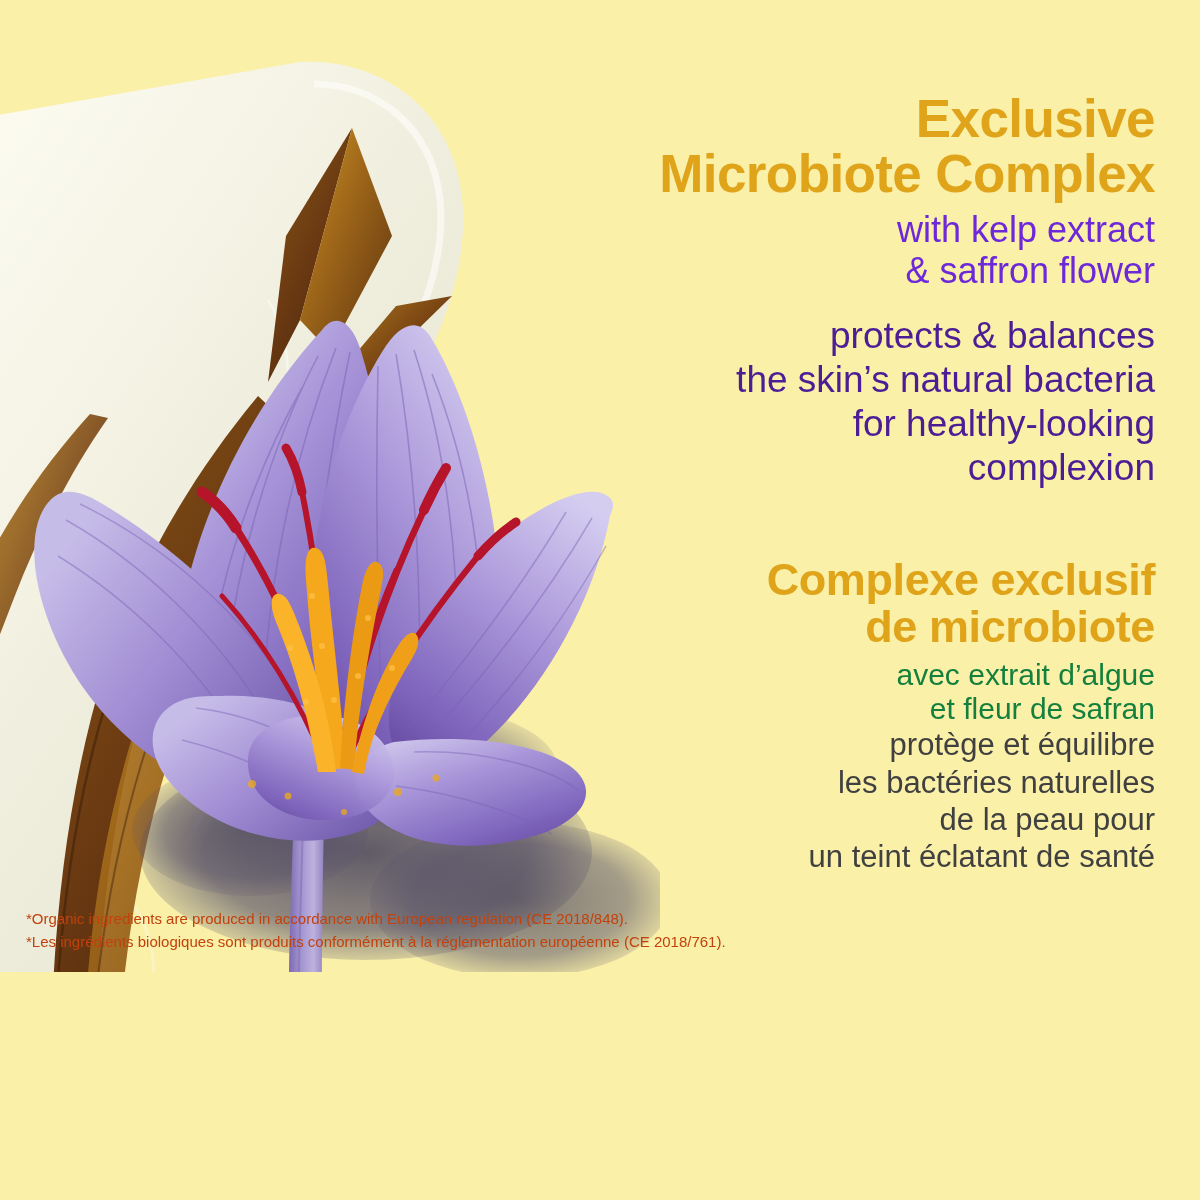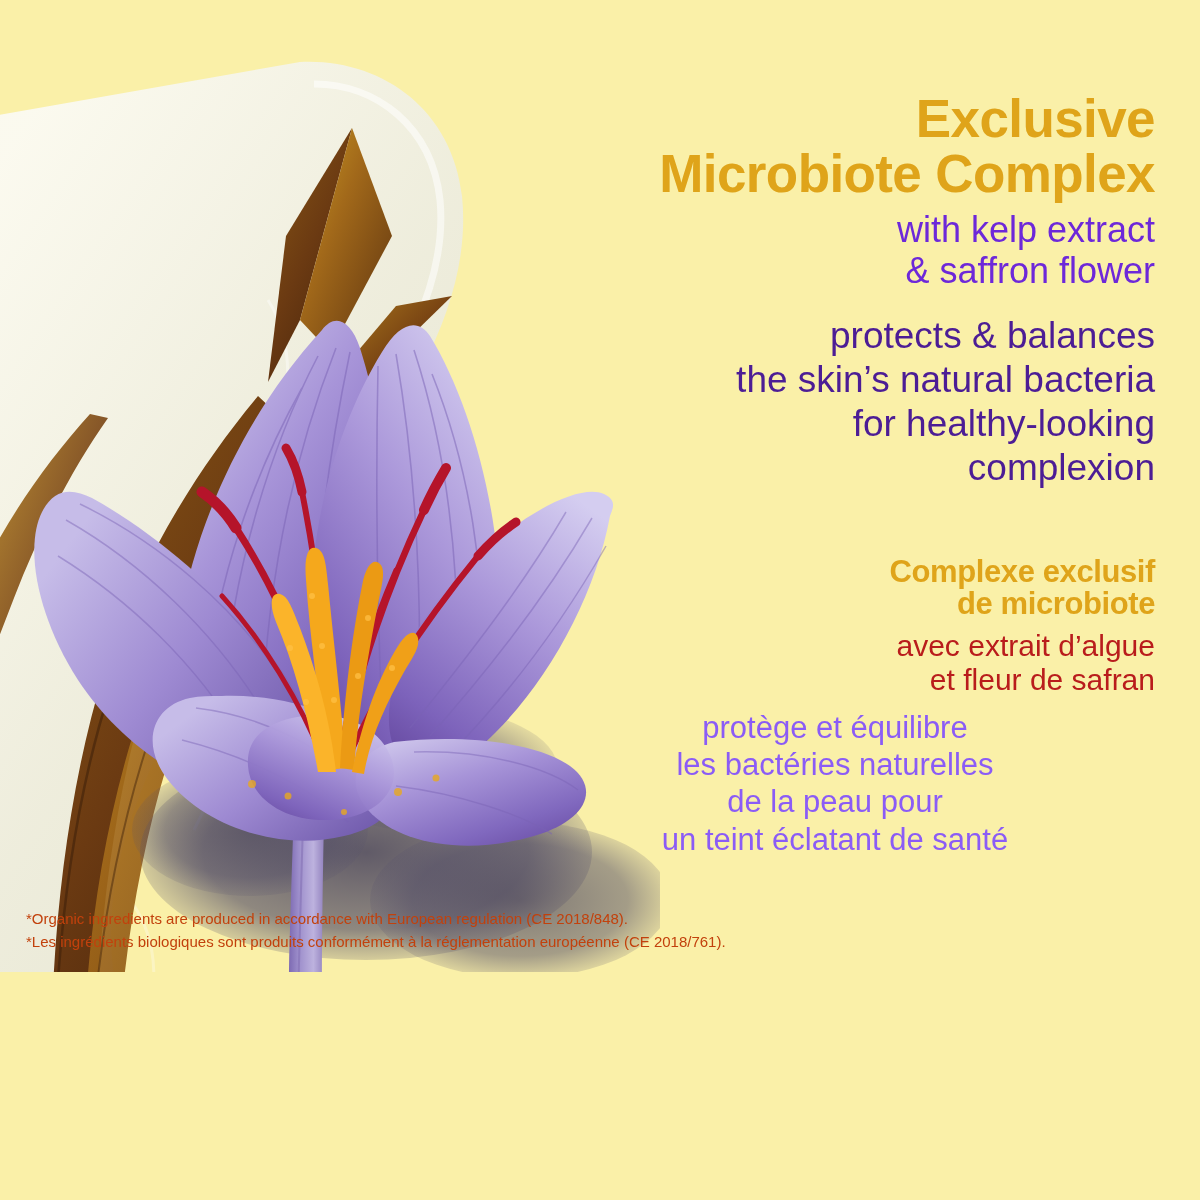"Complexe exclusif" .h-fr { font-size: 31px -> 45px }
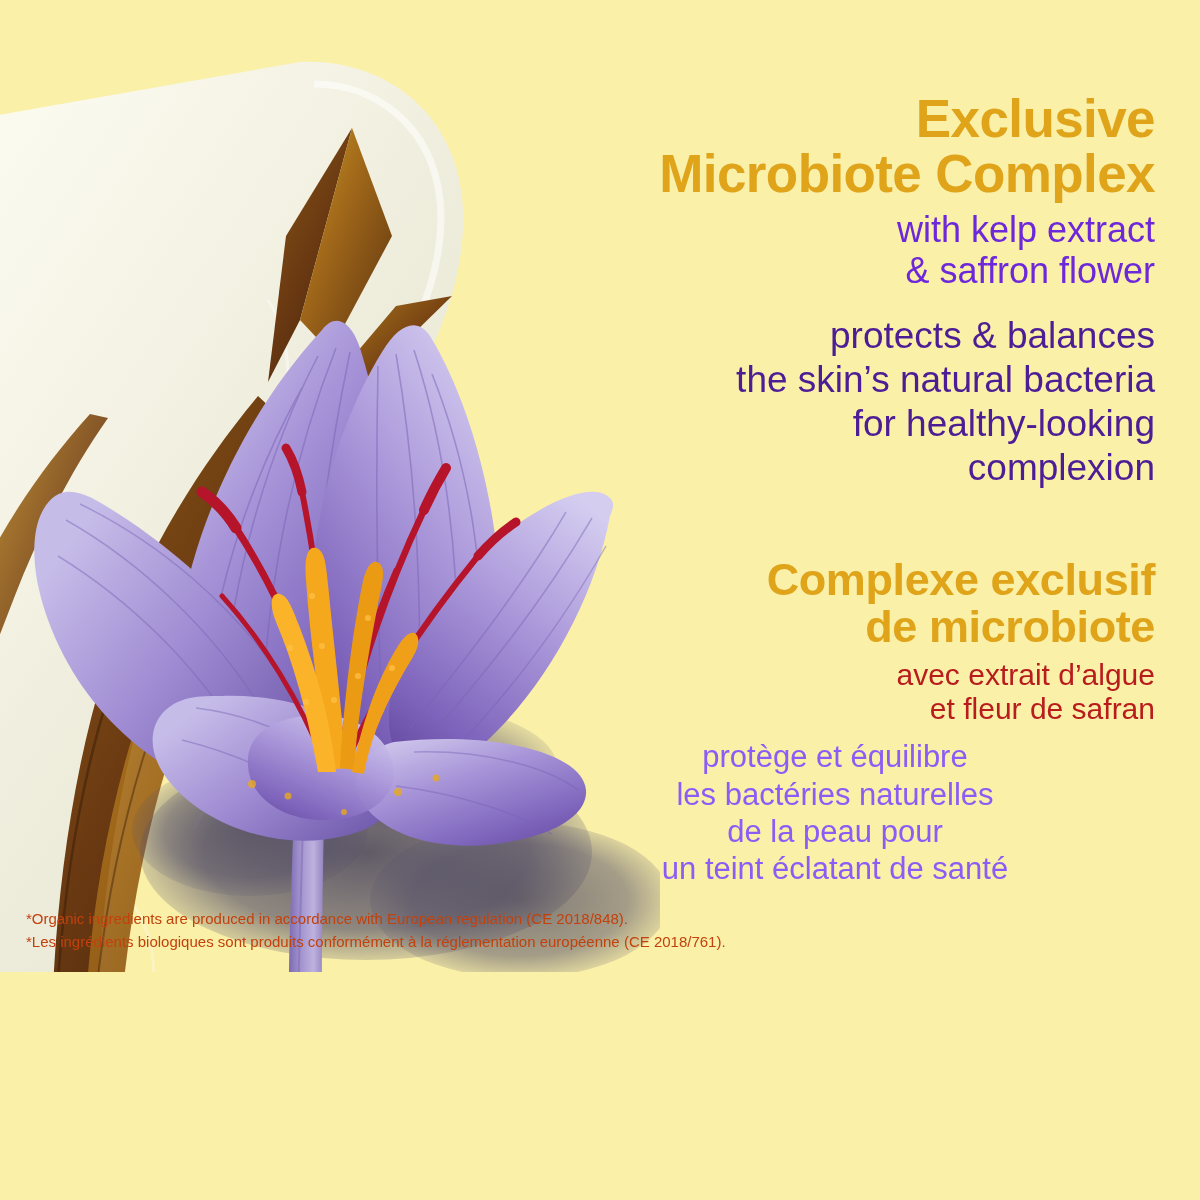"avec extrait d’algue" .sub-fr { color: #b91c1c -> #15803d }
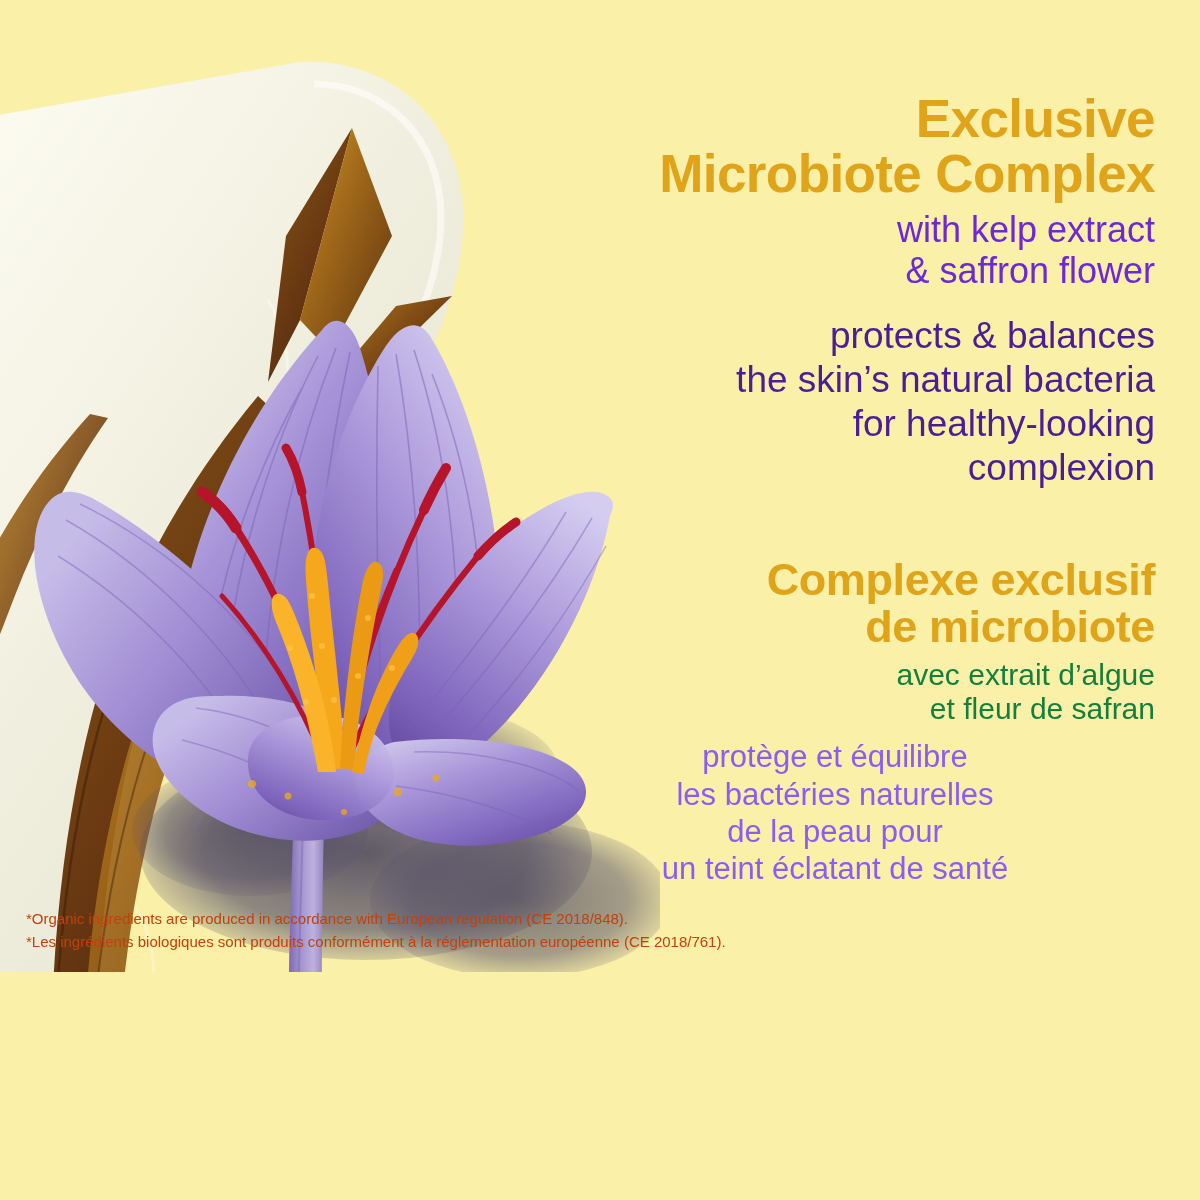"protège et équilibre" .body-fr { color: #8b5cf6 -> #404040; margin-top: 12px -> 0; text-align: center -> none }
